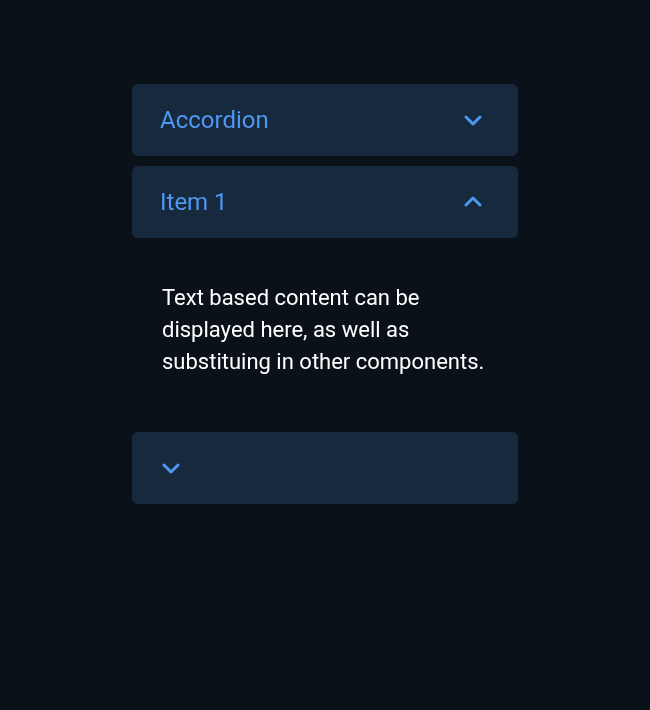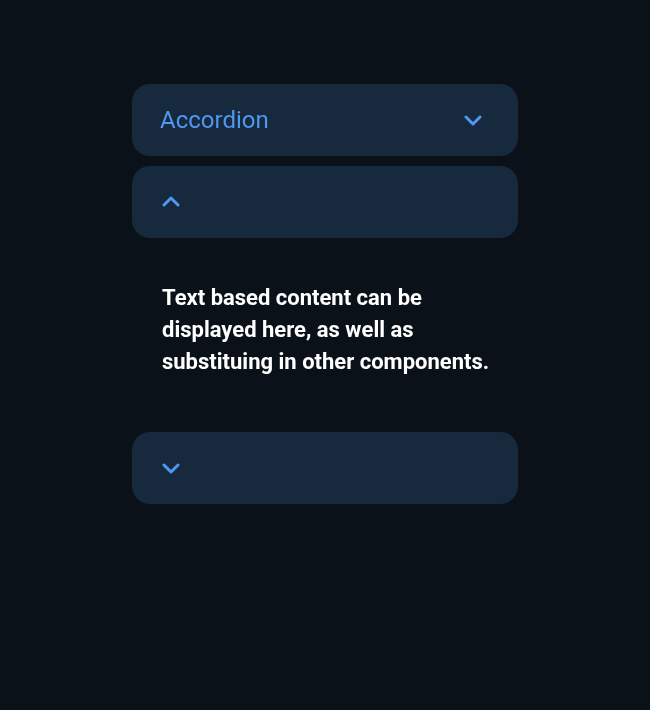"Accordion" .accordion-header { border-radius: 18px -> 6px }
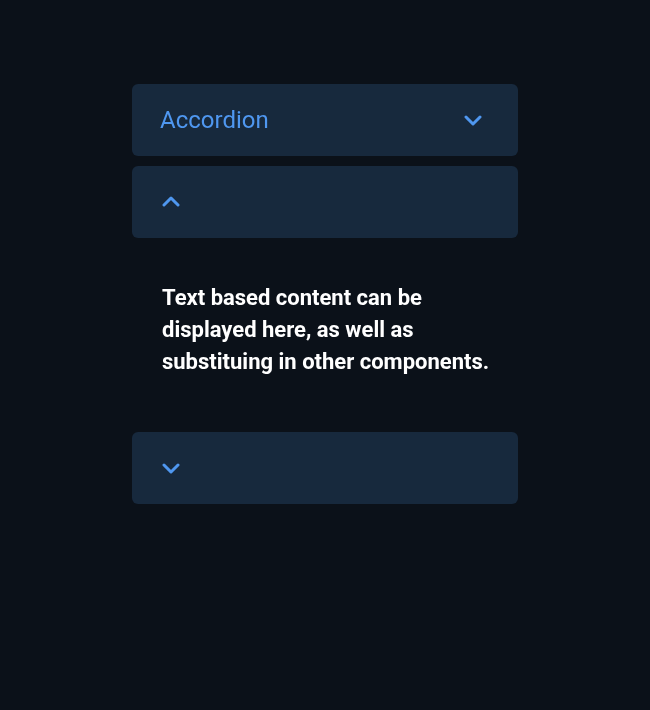"Item 1" span.accordion-title { html: none -> <span>Item 1</span> }
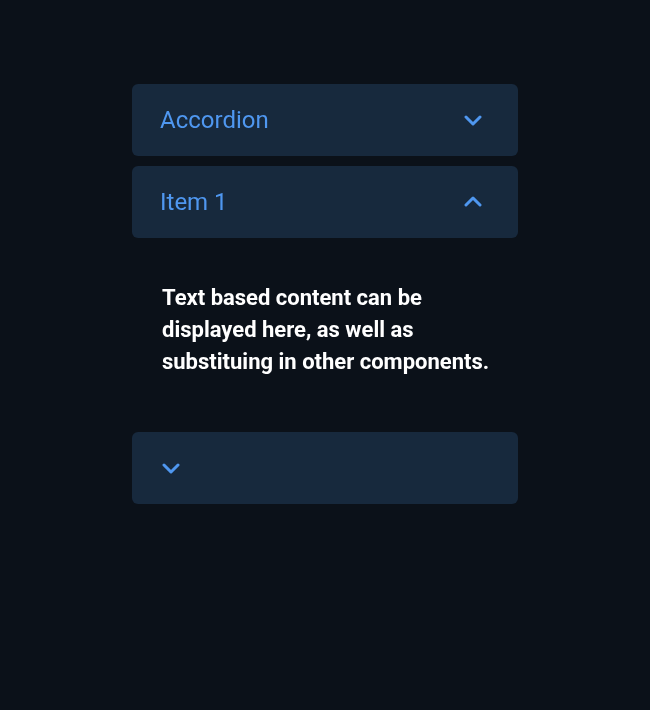"Text based content can be" .accordion-body { font-weight: bold -> none }
